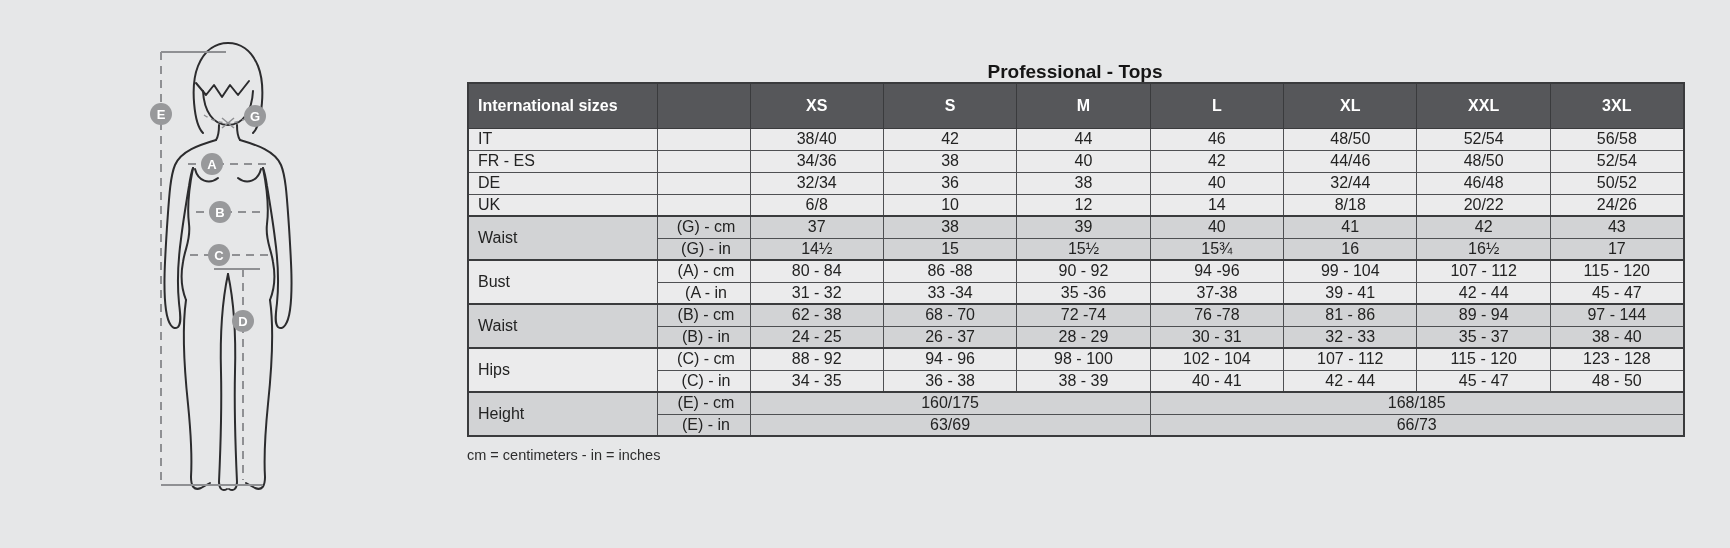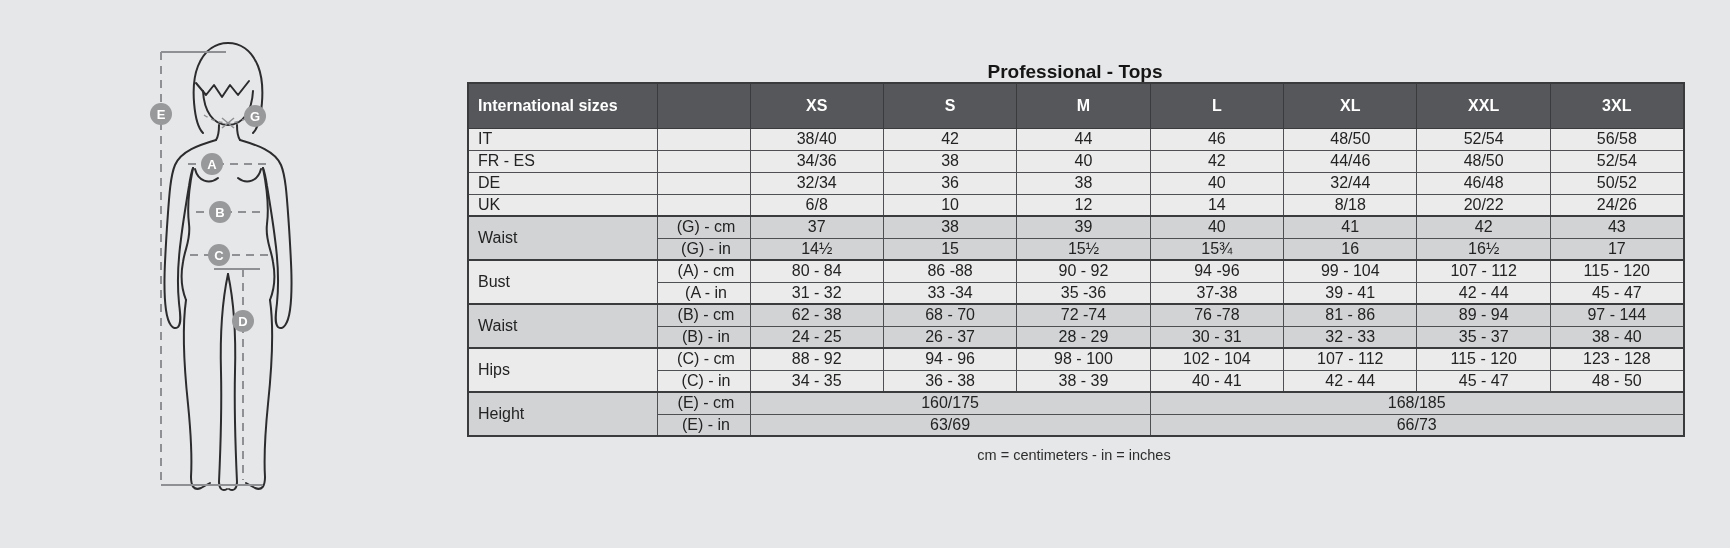"cm = centimeters - in" .footnote { text-align: center -> left }
